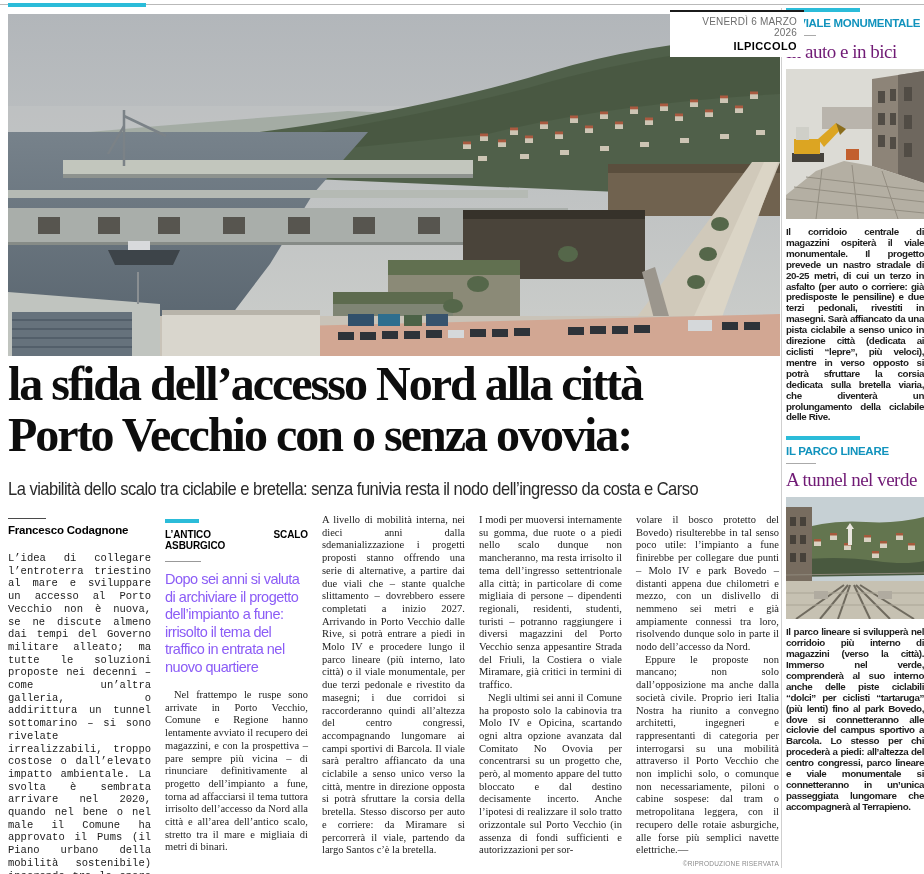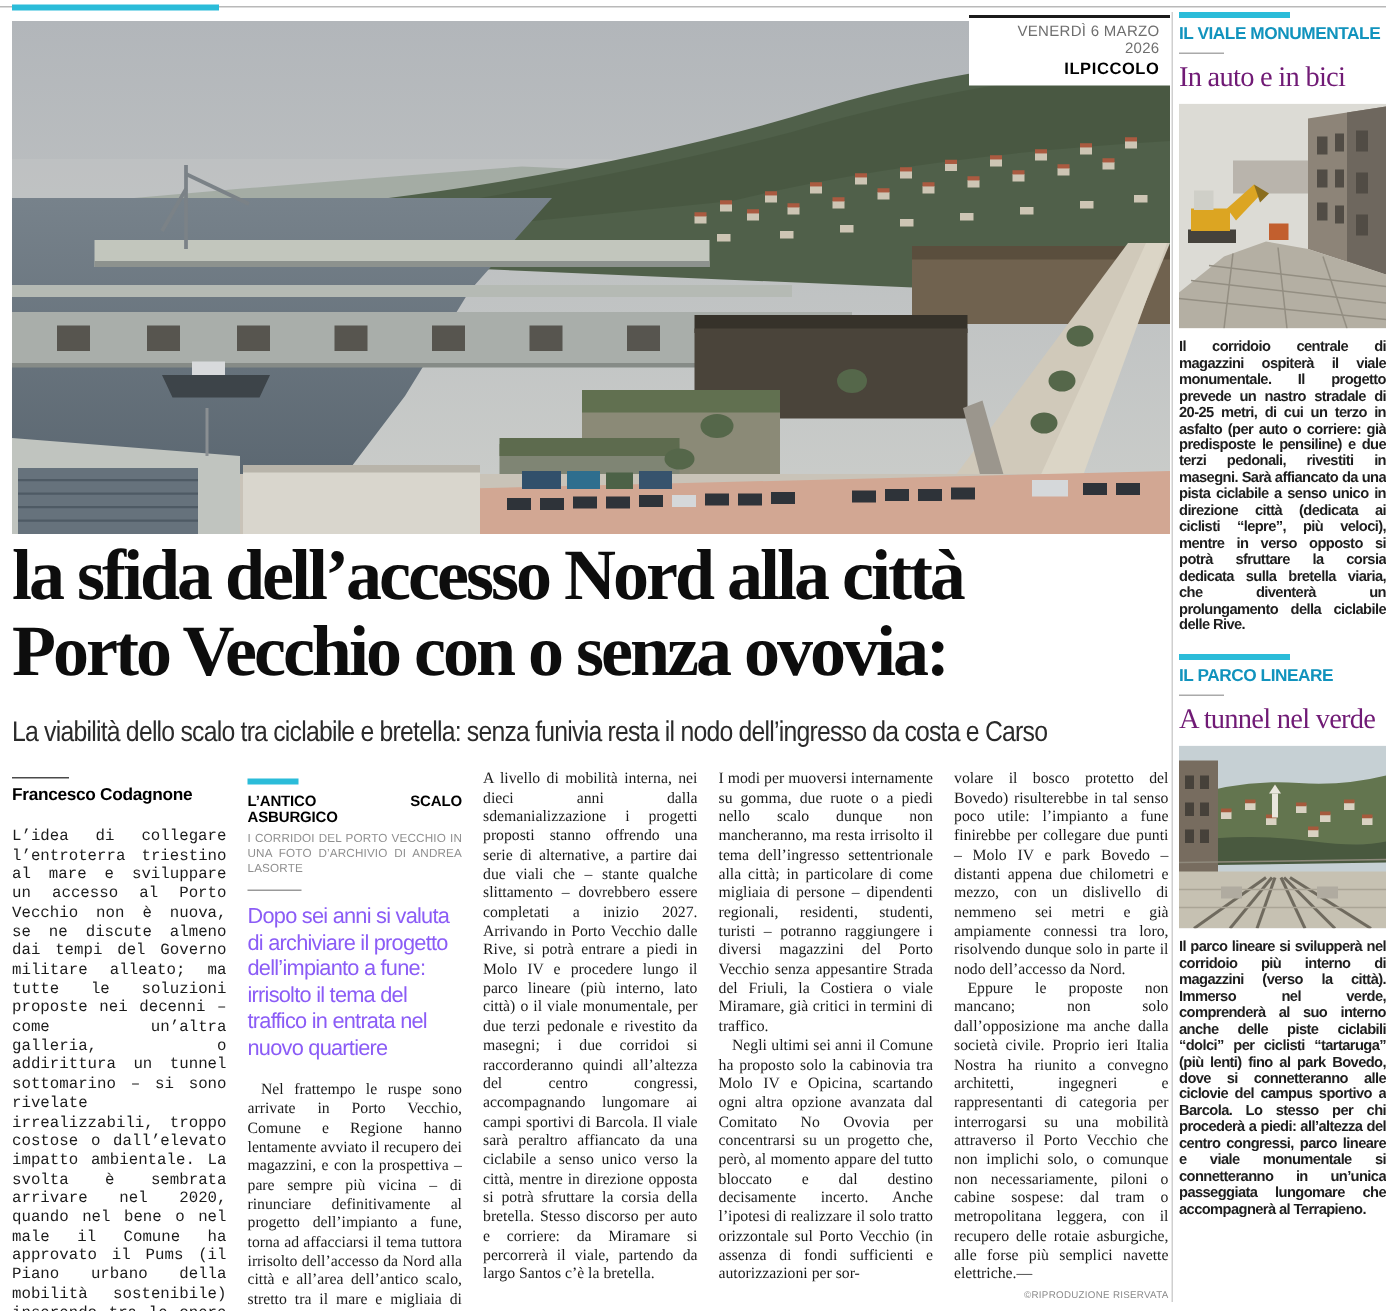"VENERDÌ 6 MARZO 2026" .datebox { left: 646px -> 670px }
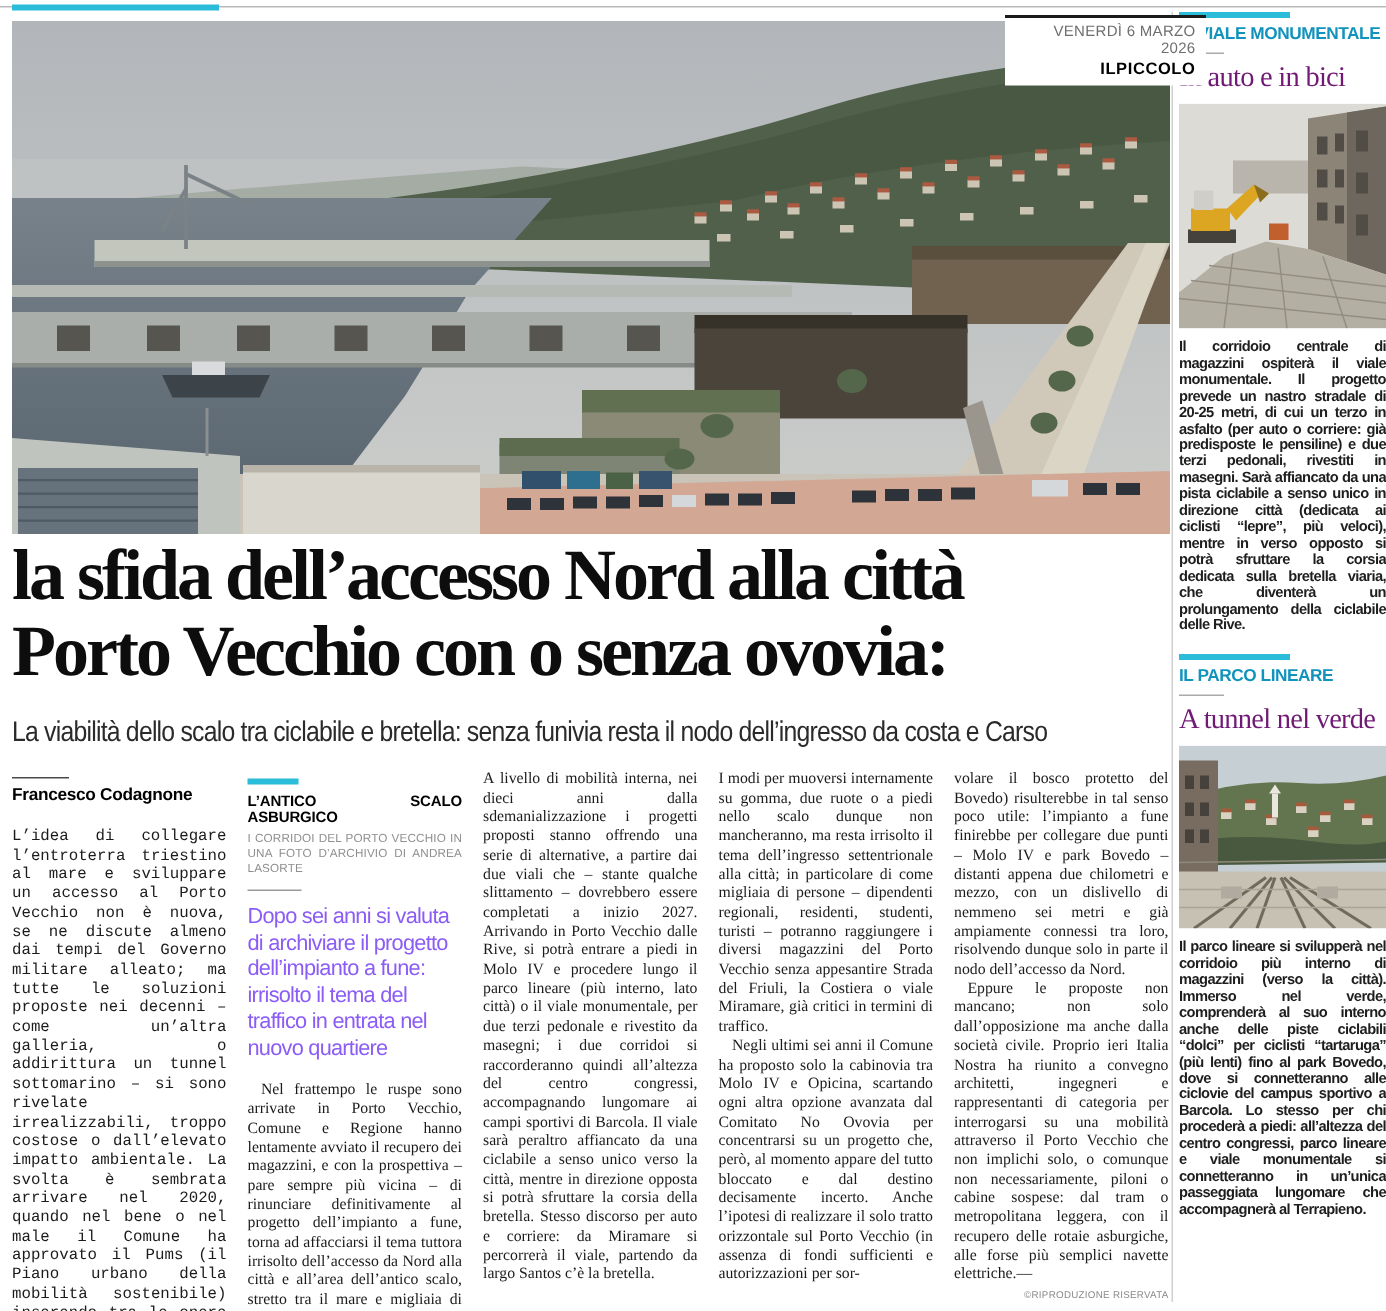"I CORRIDOI DEL PORTO VECCHIO" div.cap-text { html: <div>I CORRIDOI DEL PORTO VECCHIO IN UNA FOTO D’ARCHIVIO DI ANDREA LASORTE</div> -> none }
